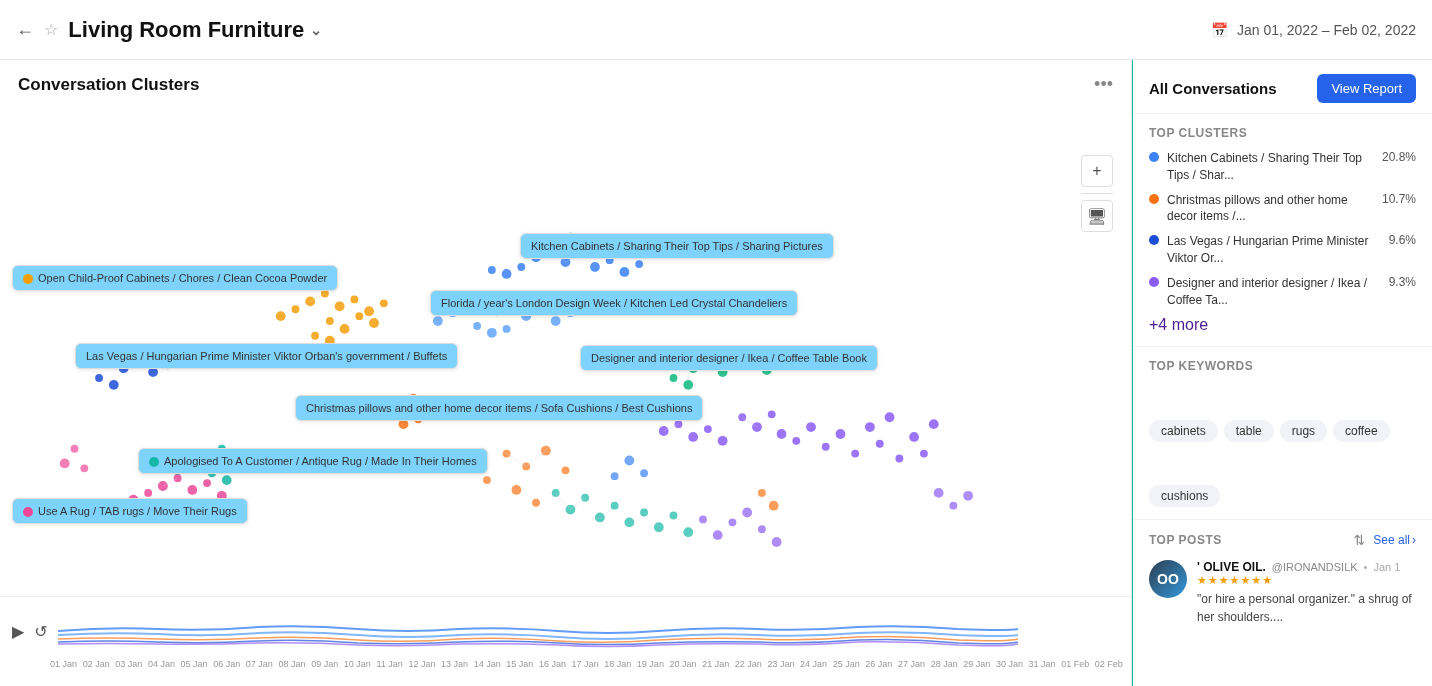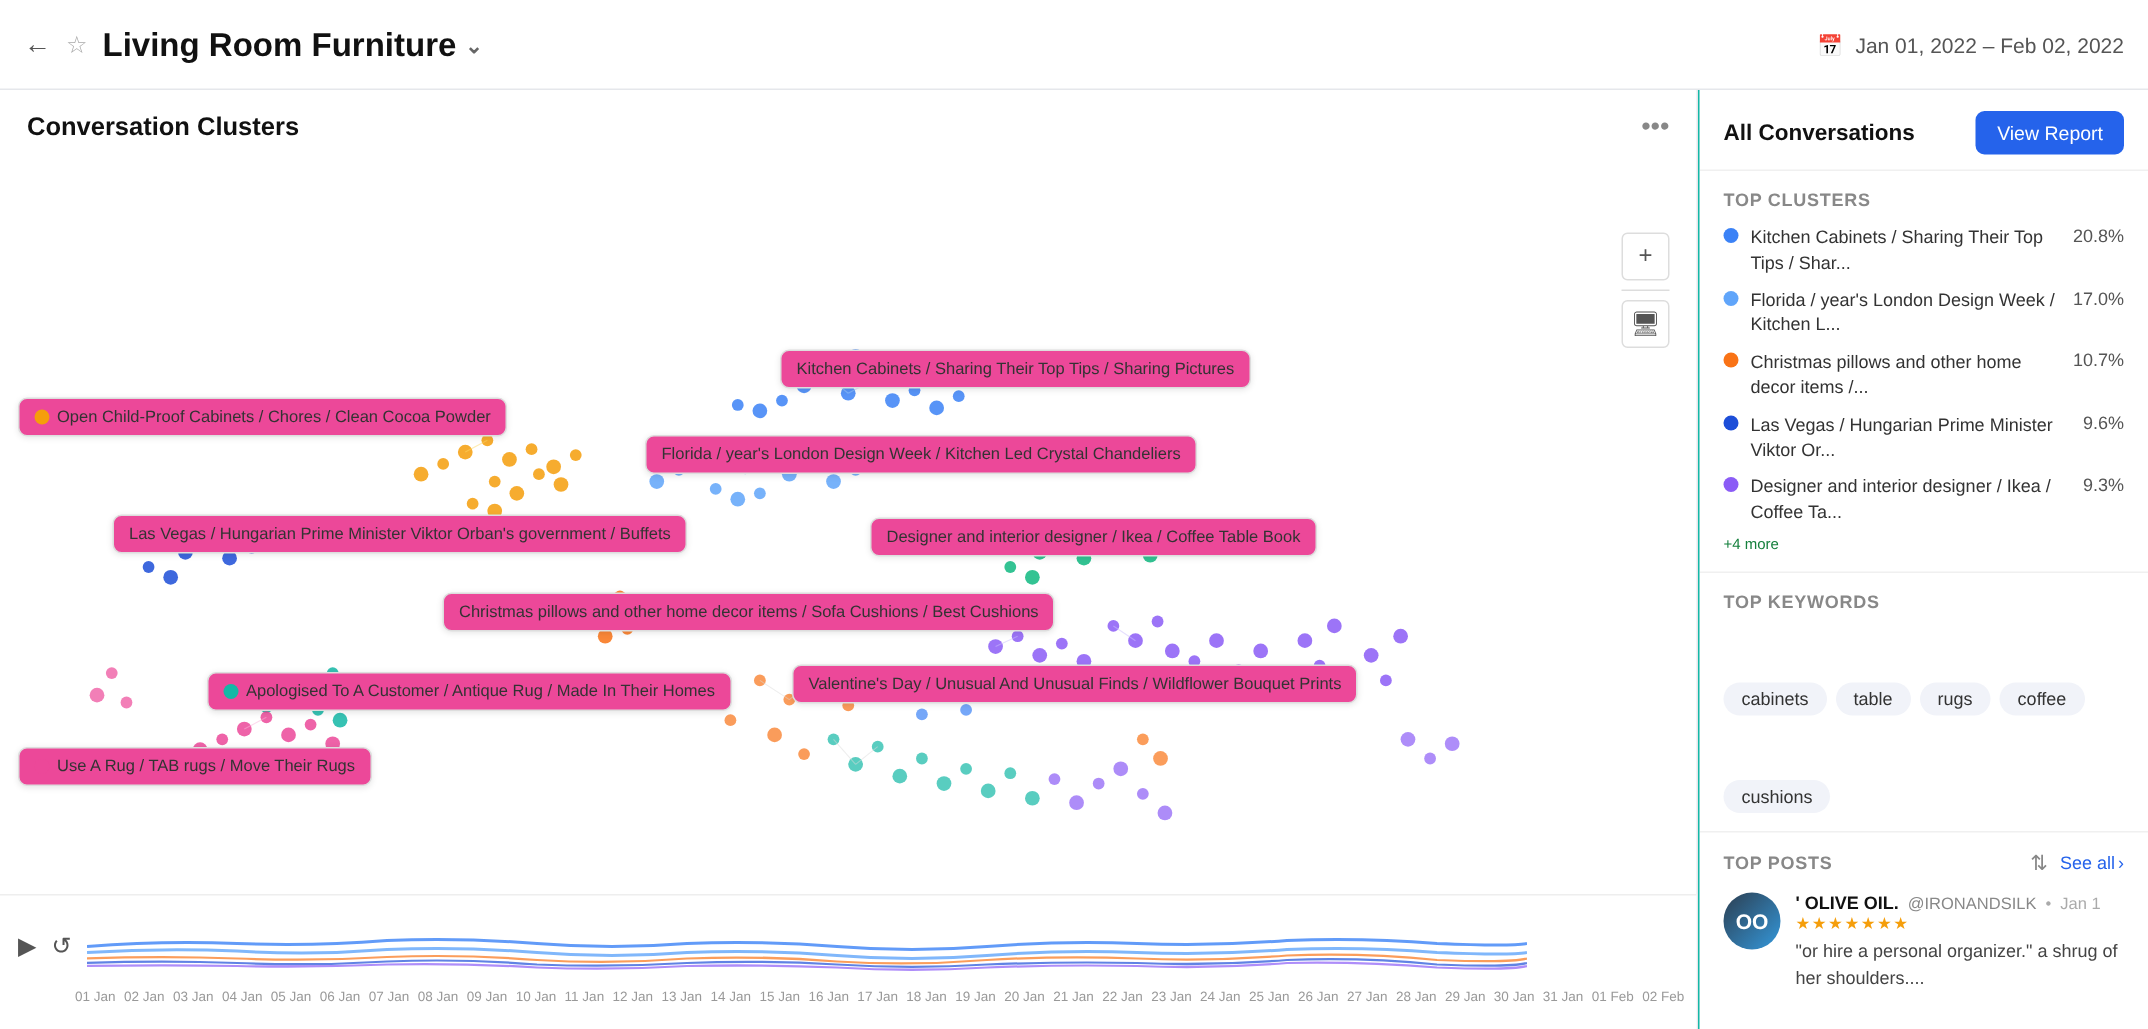"Florida / year's London Design Week / Kitchen L..." div.cluster-item { html: <div> <span></span> <span>Florida / year's London Design Week / Kitchen L...</span> <span>17.0%</span> </div> -> none }
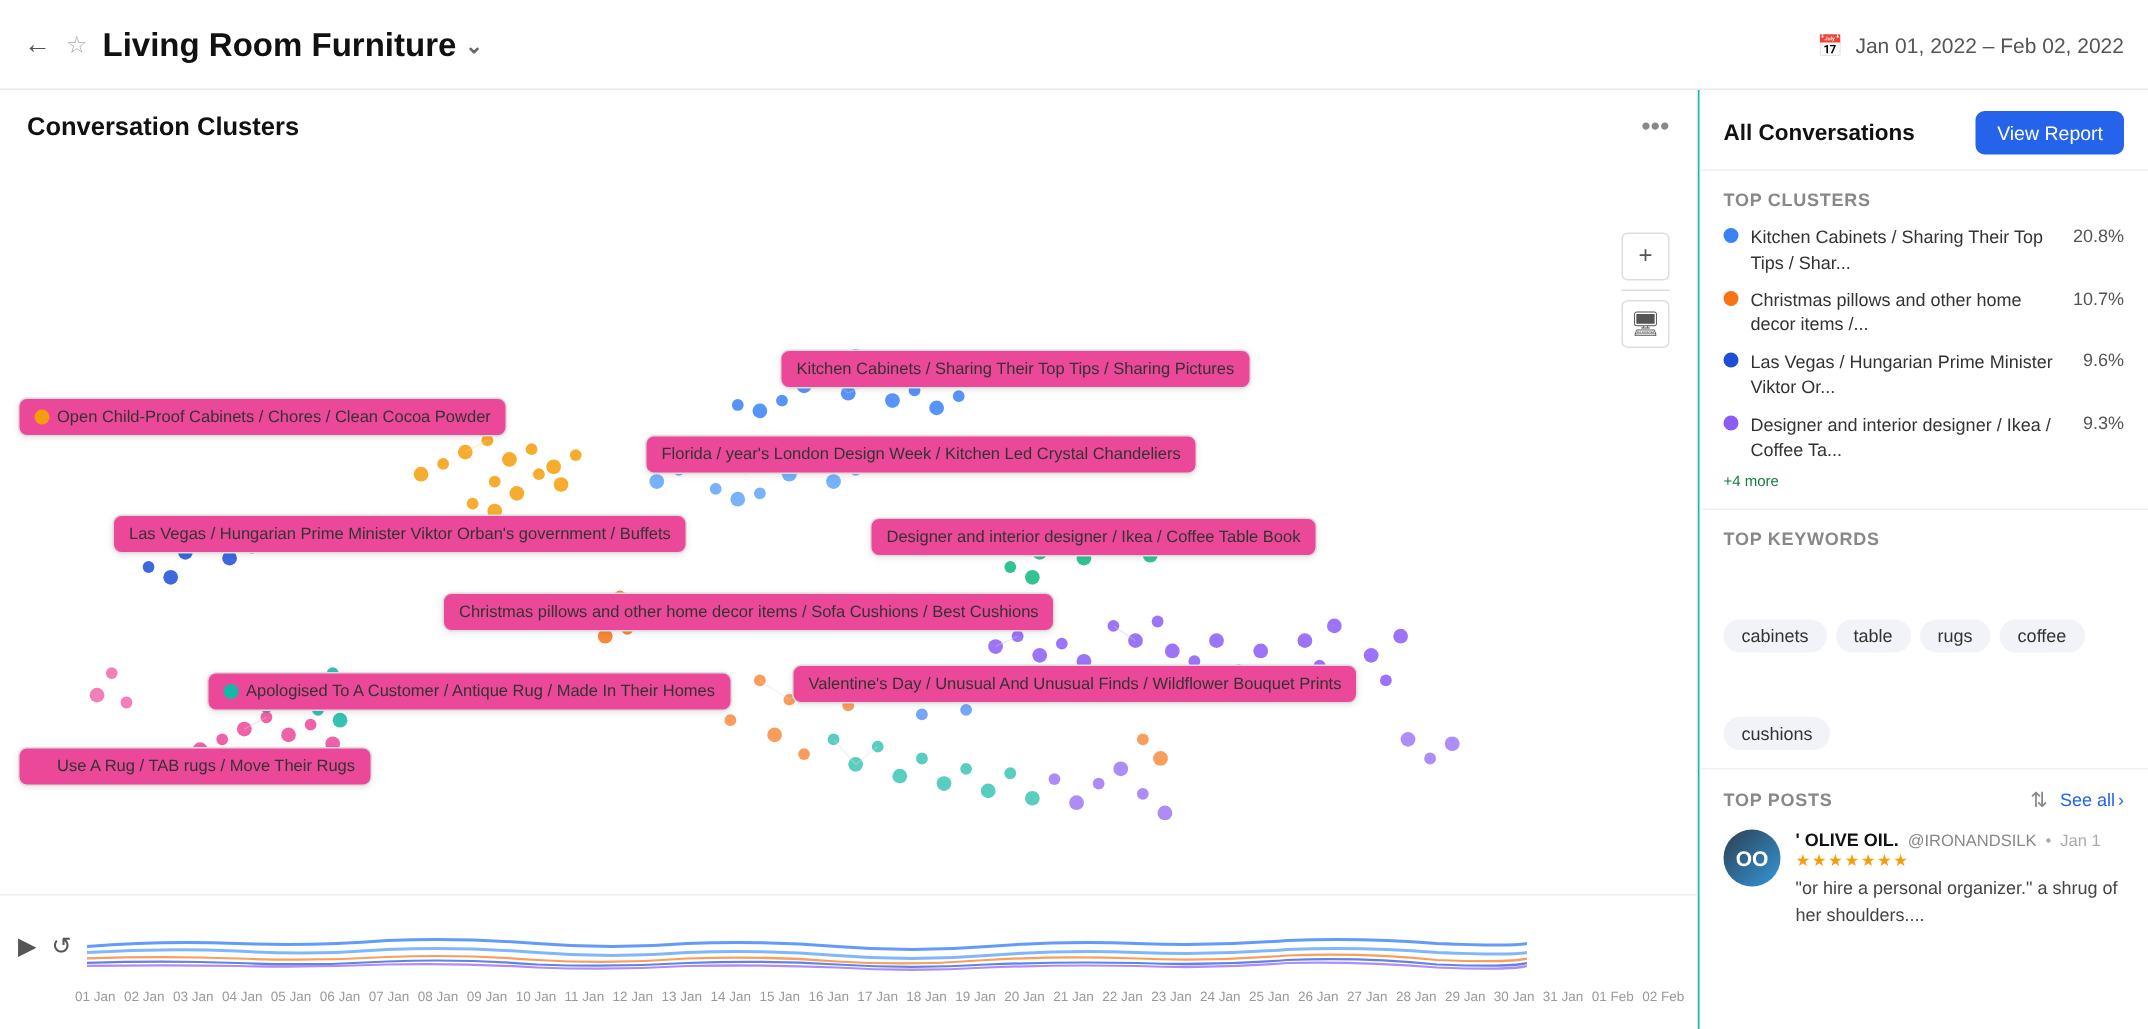"Kitchen Cabinets / Sharing Their Top Tips / Sharing" .cluster-label { background: #ec4899 -> #7dd3fc }
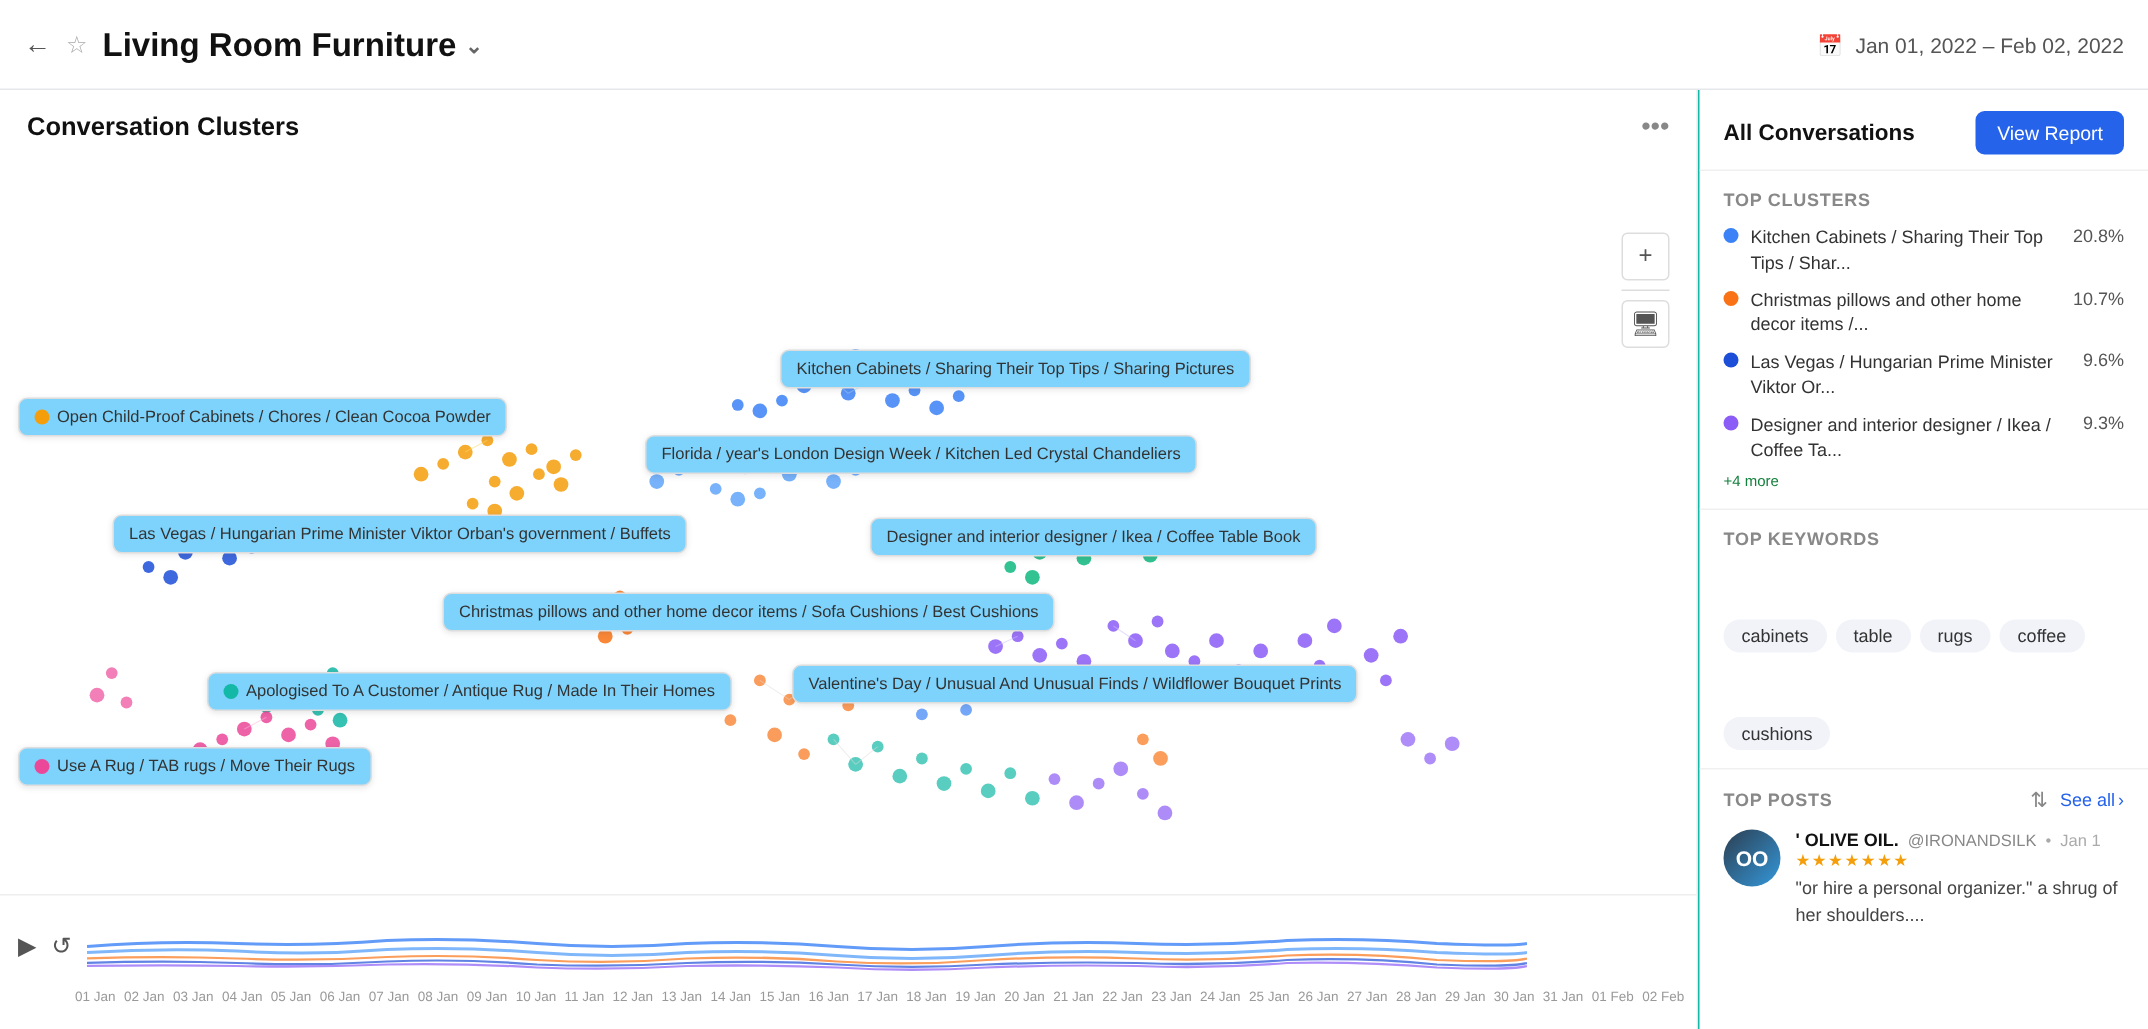"+4 more" .more-link { color: #15803d -> #4c1d95; font-size: 10px -> 16px }
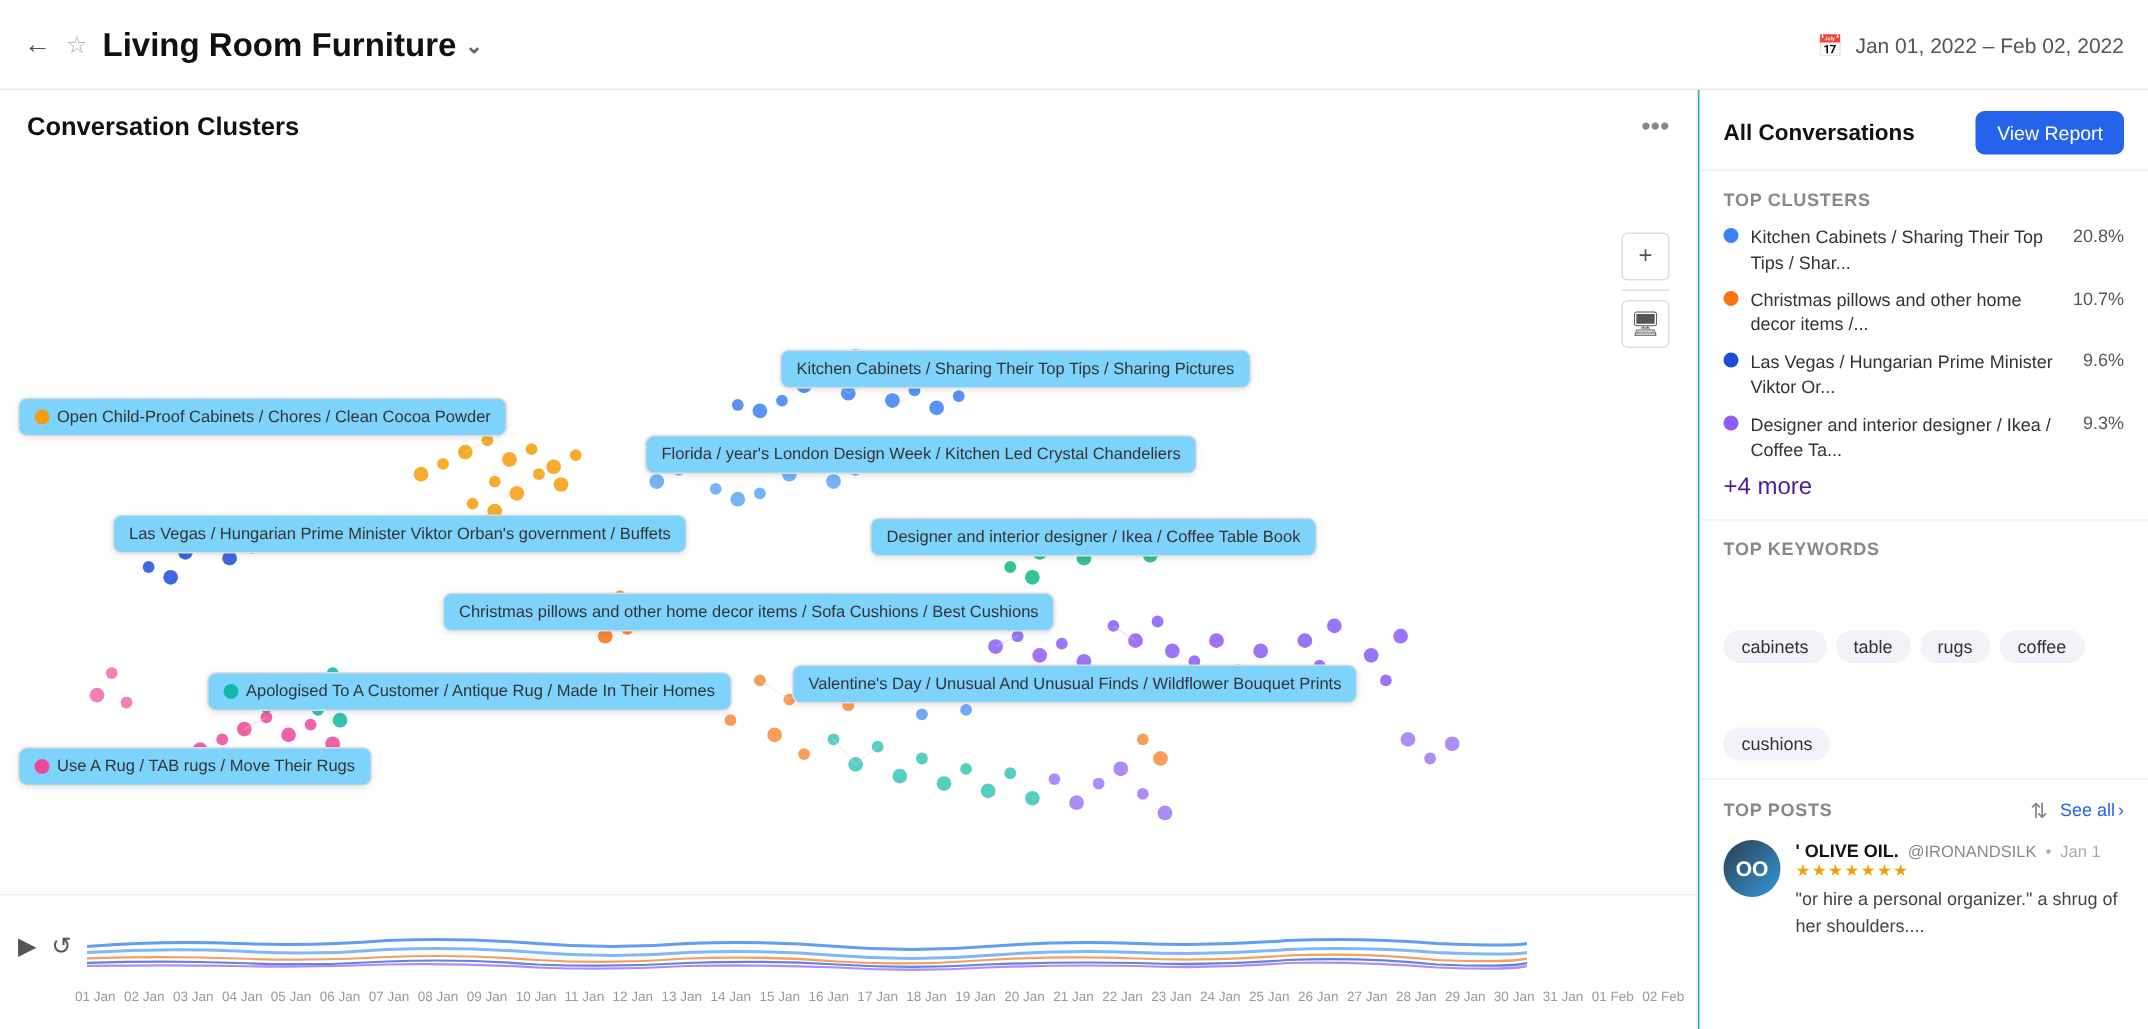"Valentine's Day / Unusual And" div.cluster-label { html: <div> <span>Valentine's Day / Unusual And Unusual Finds / Wildflower Bouquet Prints</span> </div> -> none }
